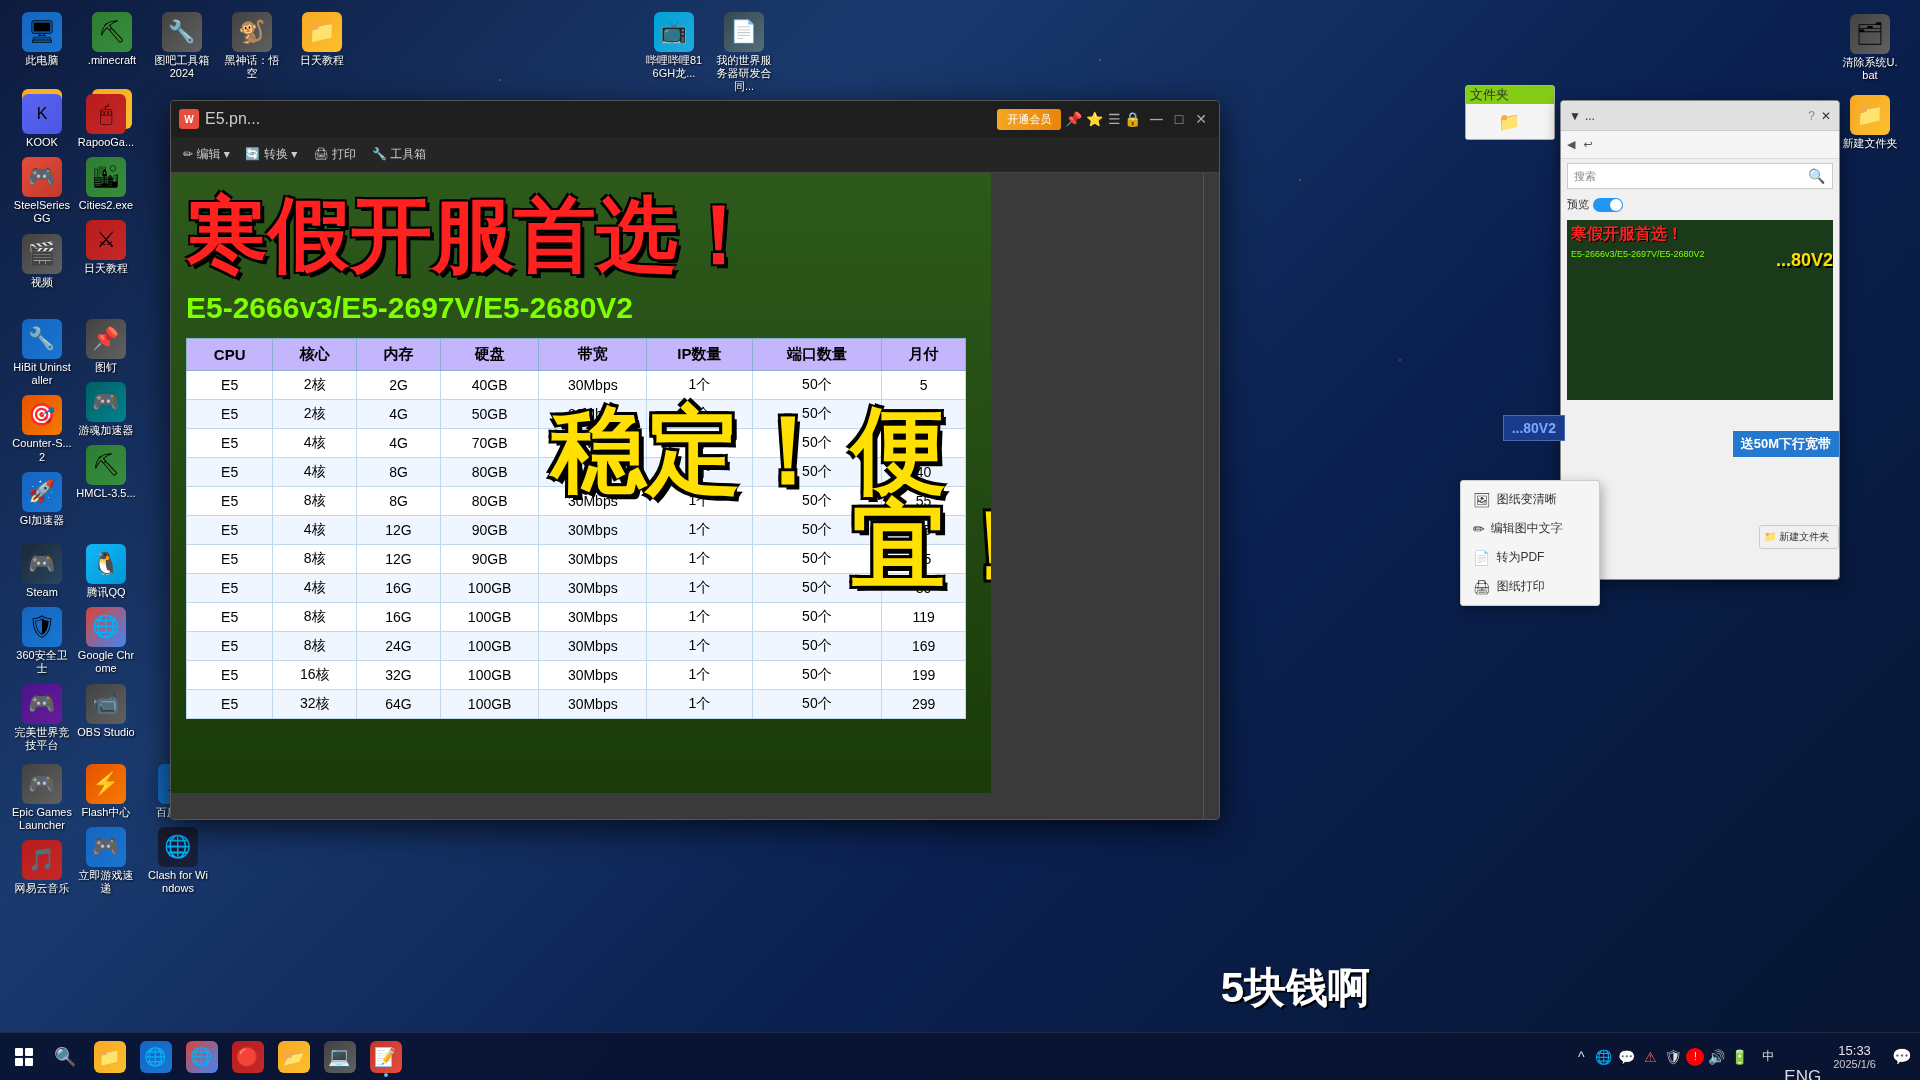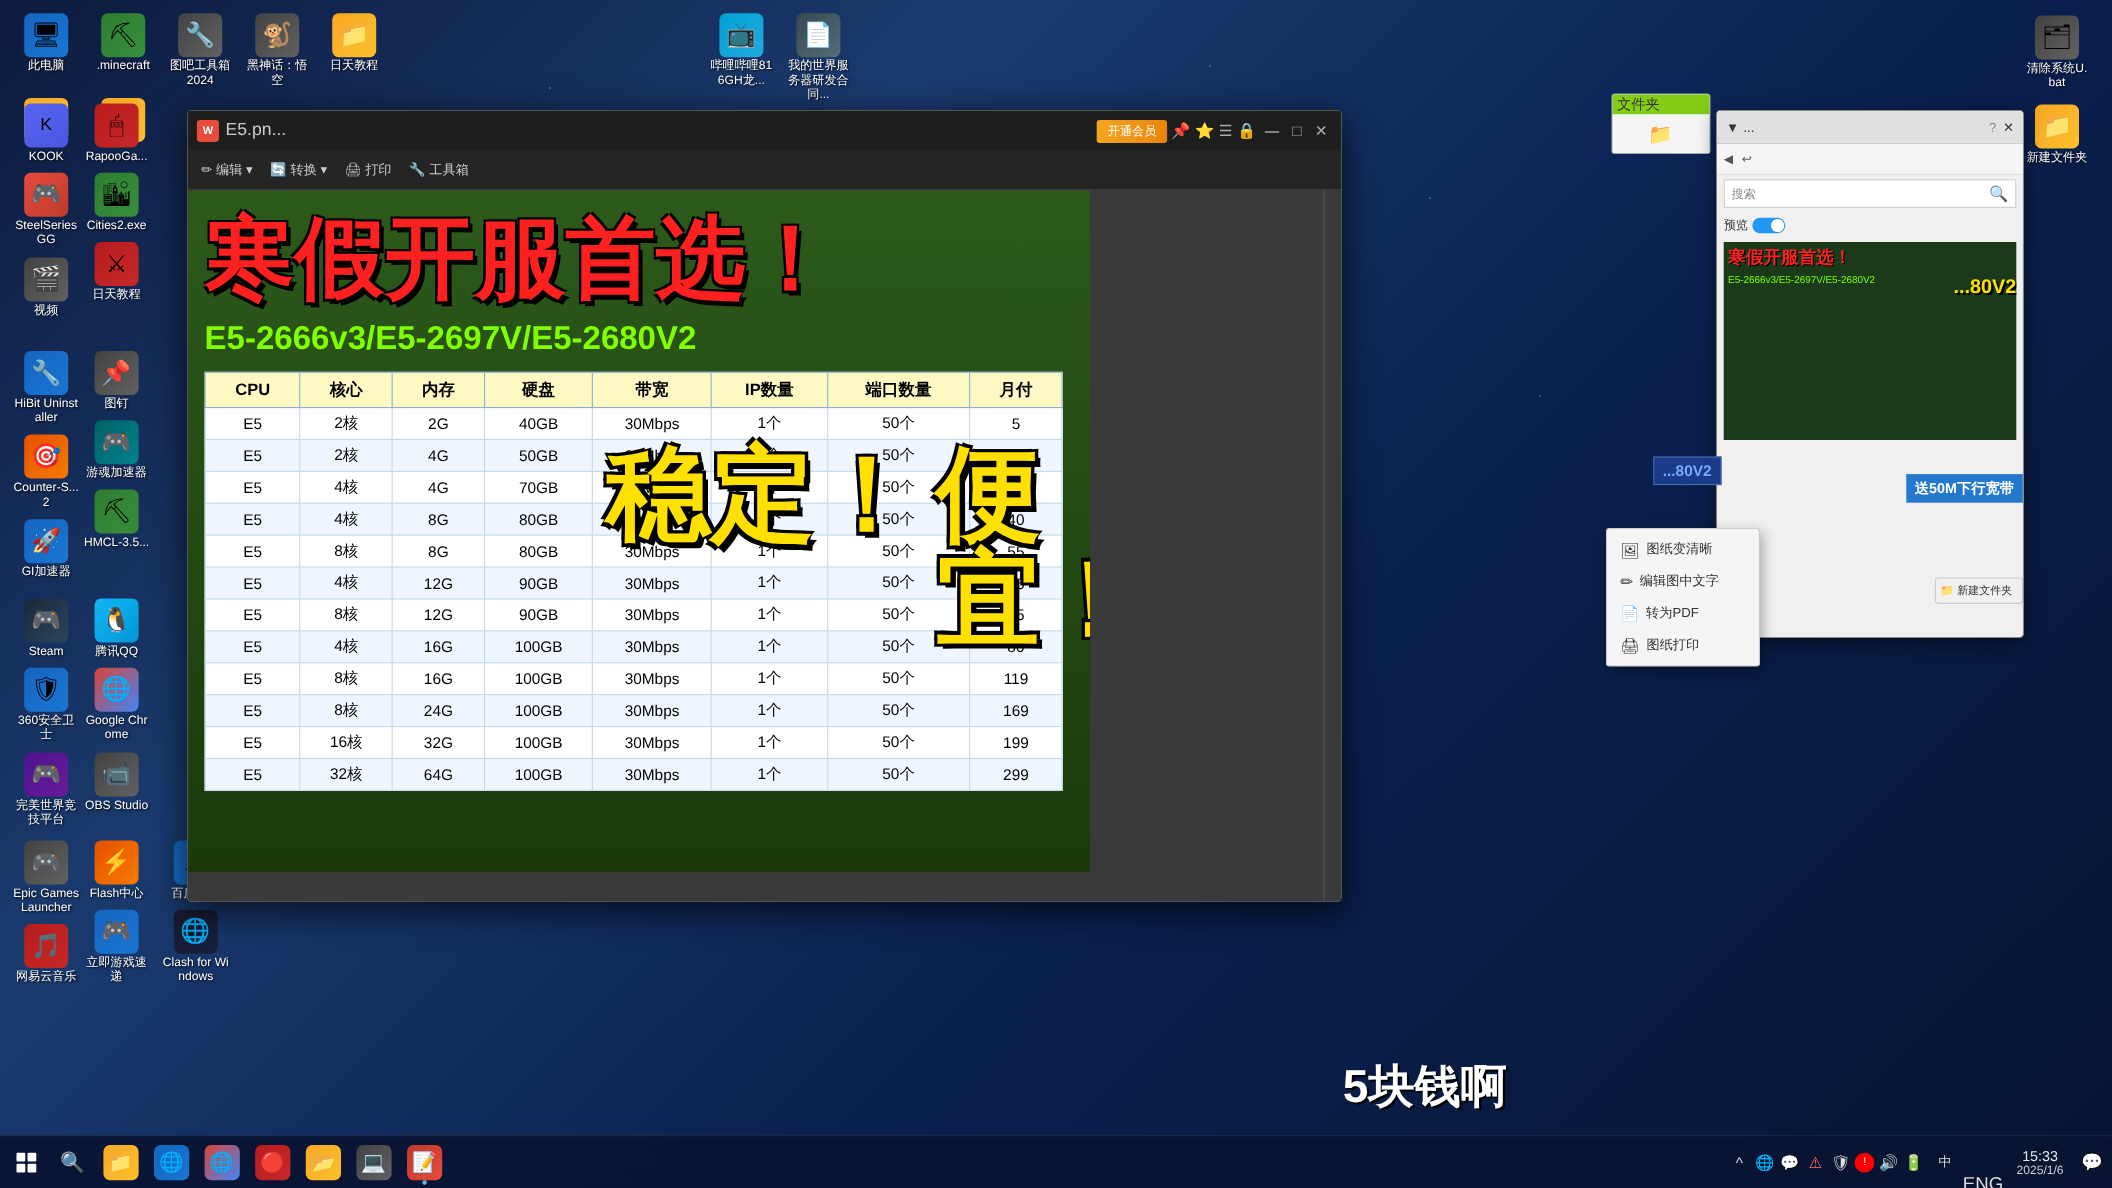"CPU" .server-table th { background: #fef9c3 -> #c4b5fd }
